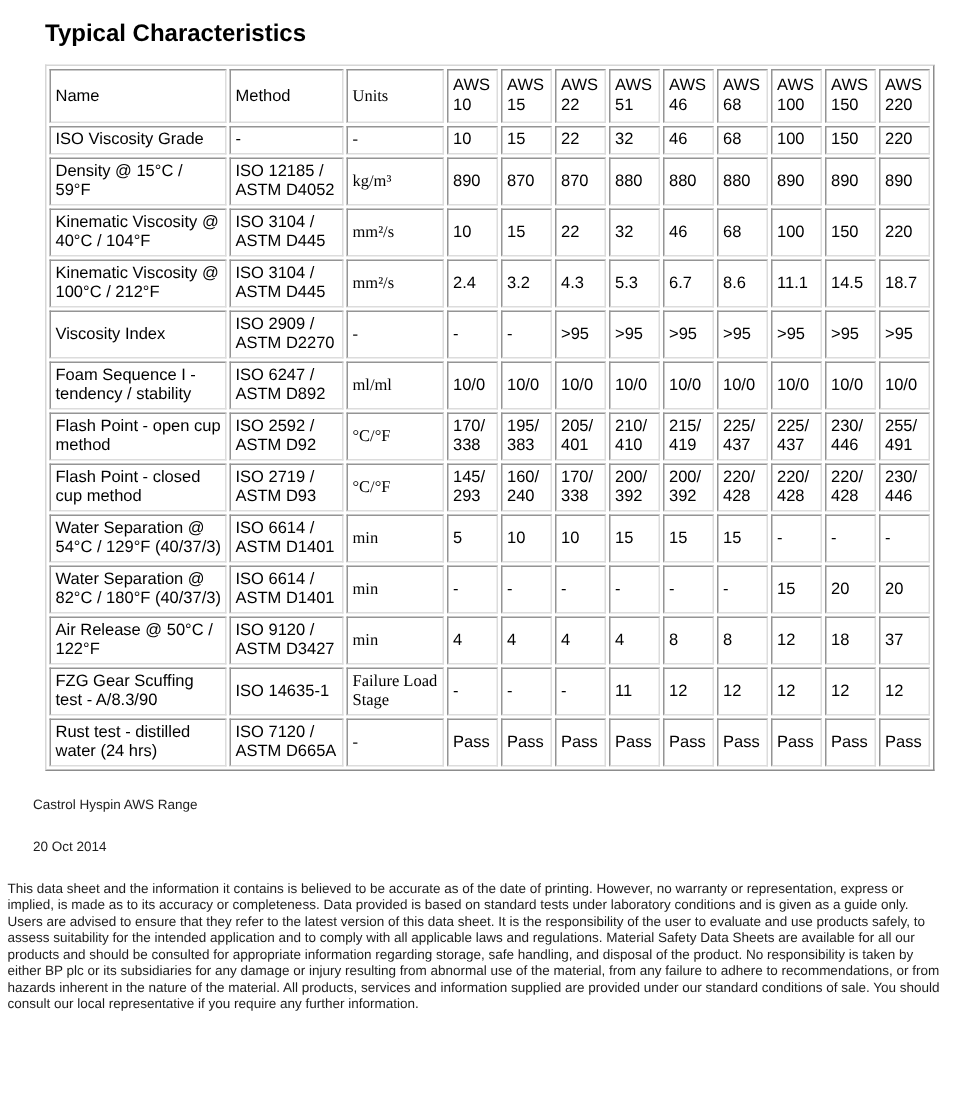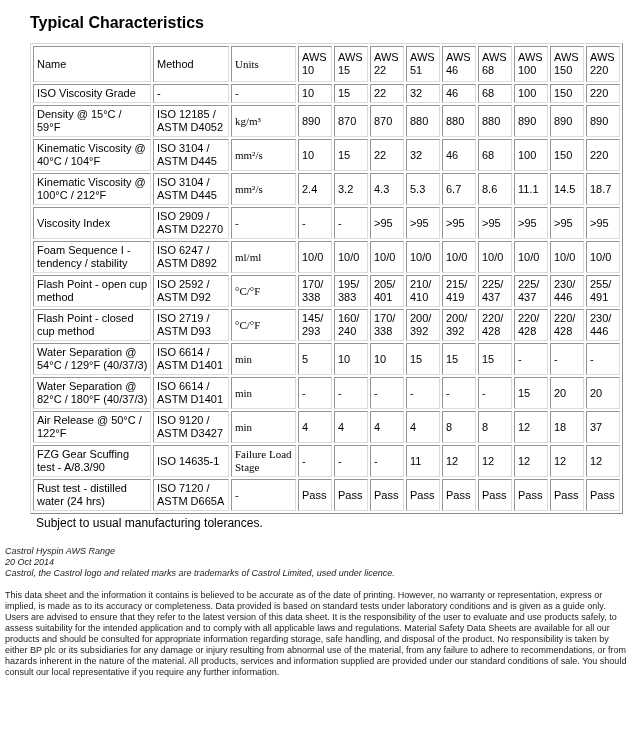"Subject to usual manufacturing" p.footnote { html: <p>Subject to usual manufacturing tolerances.</p> -> none }
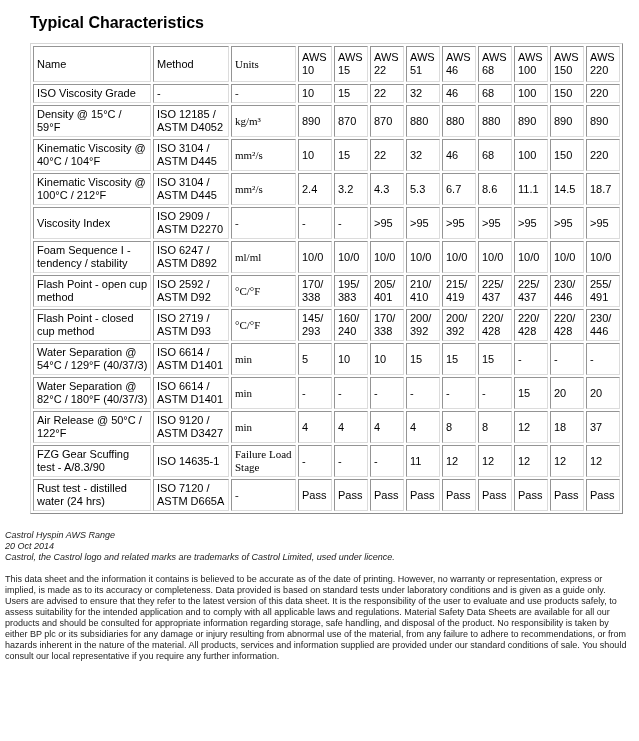"Castrol Hyspin AWS Range" .smallprint .line { font-style: italic -> none; margin: 0 -> 17px }
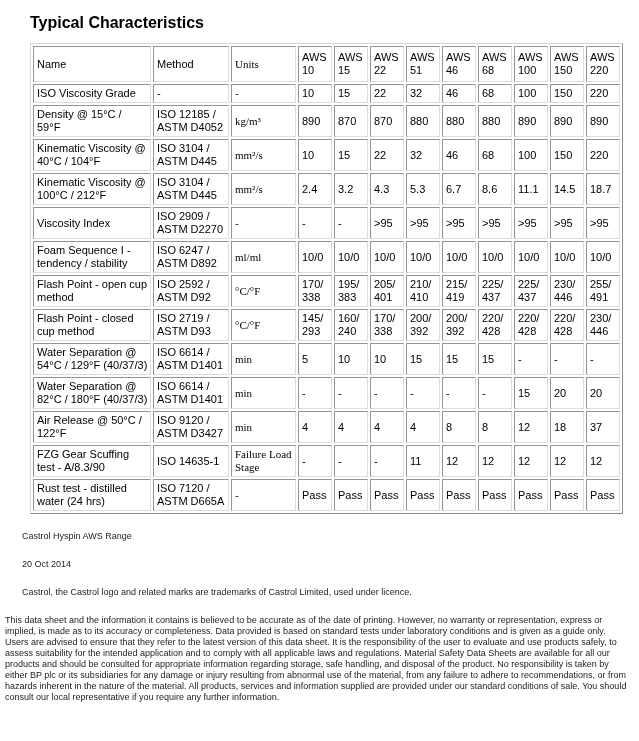"Castrol, the Castrol logo and" p.line { html: <p>Castrol, the Castrol logo and related marks are trademarks of Castrol Limited, used under licence.</p> -> none }
